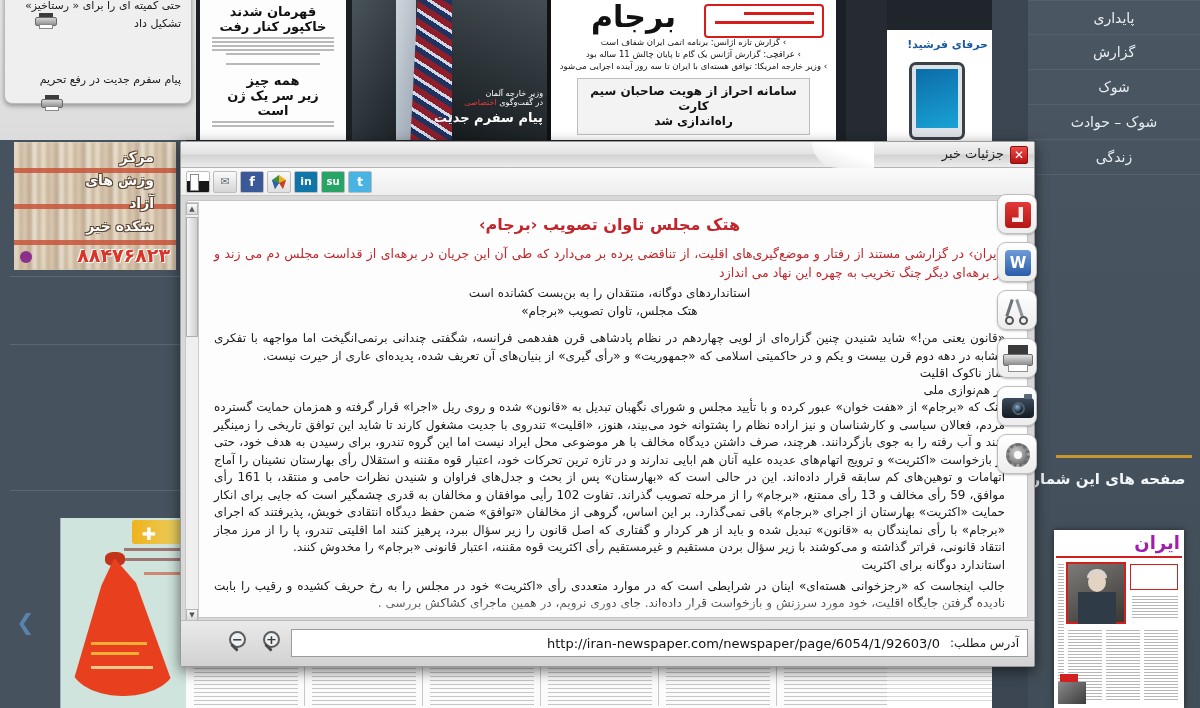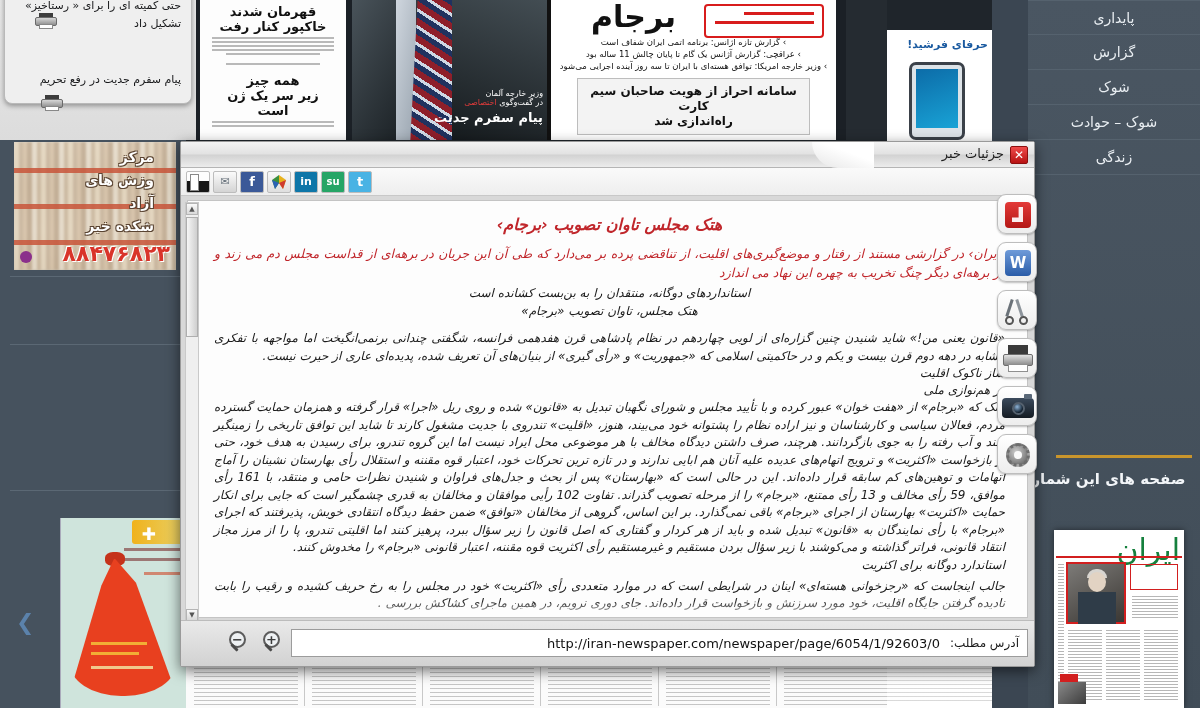"هتک مجلس تاوان تصویب ‹برجام›" .article { font-style: italic -> none }
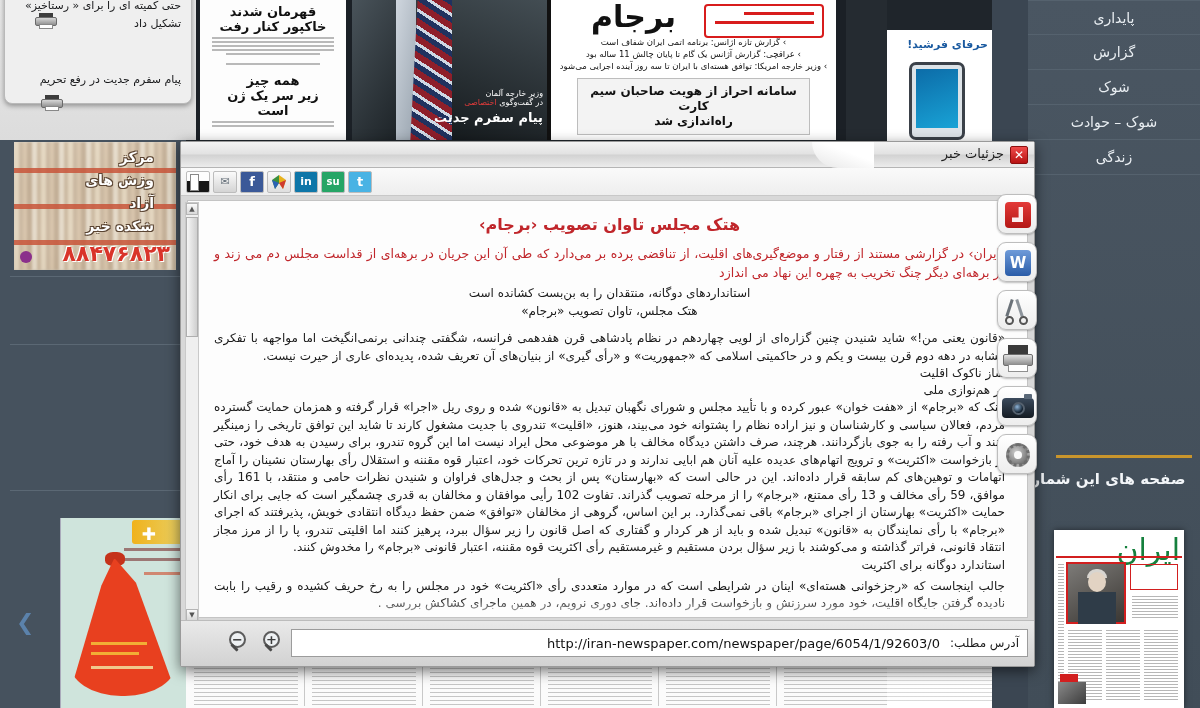"۸۸۴۷۶۸۲۳" .ad-left .phone { font-size: 22px -> 19px }
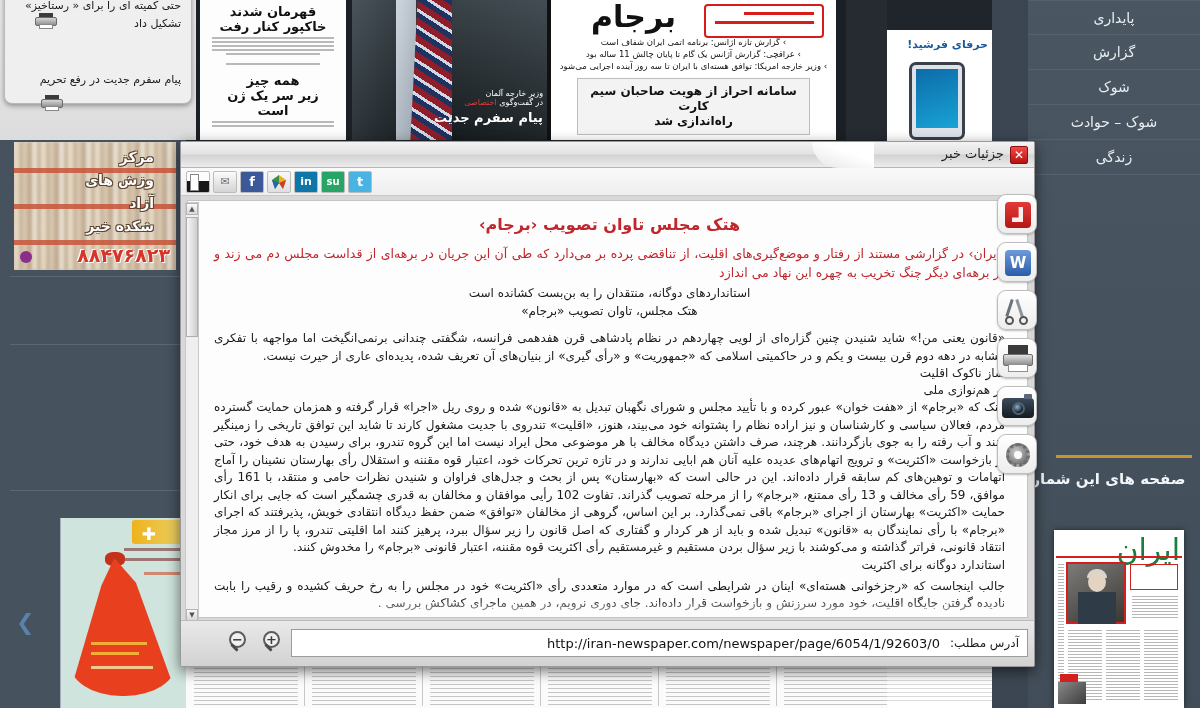"ایران" .rail-thumb .mast { color: #15803d -> #a21caf; font-size: 30px -> 18px; font-weight: normal -> bold }
